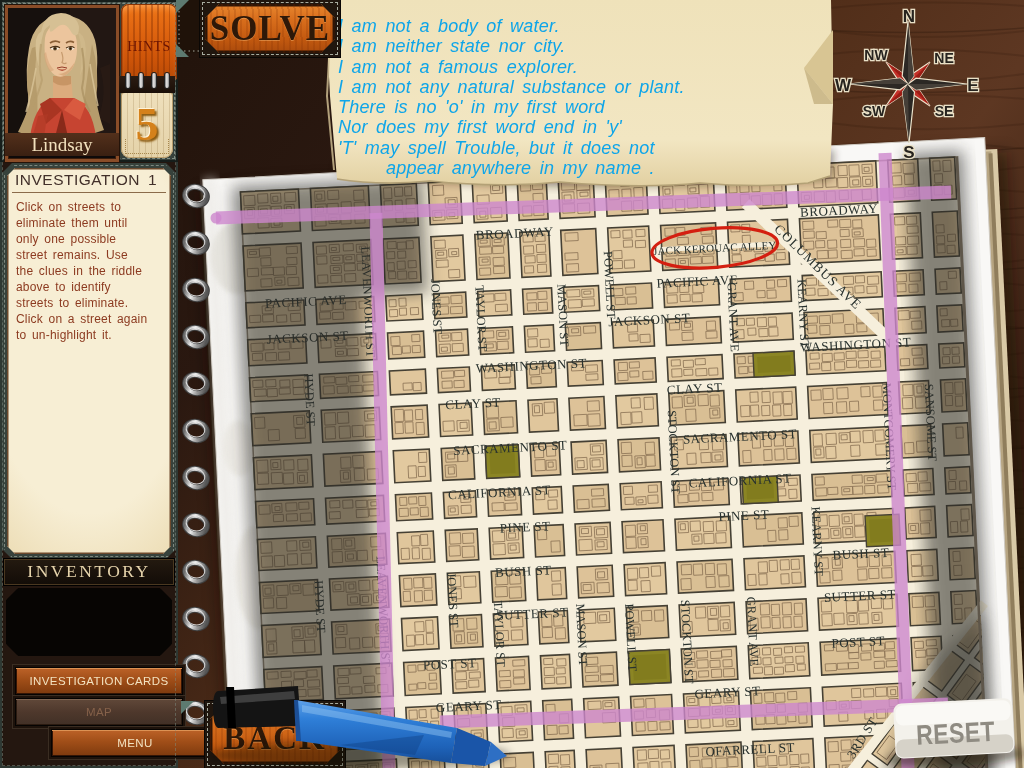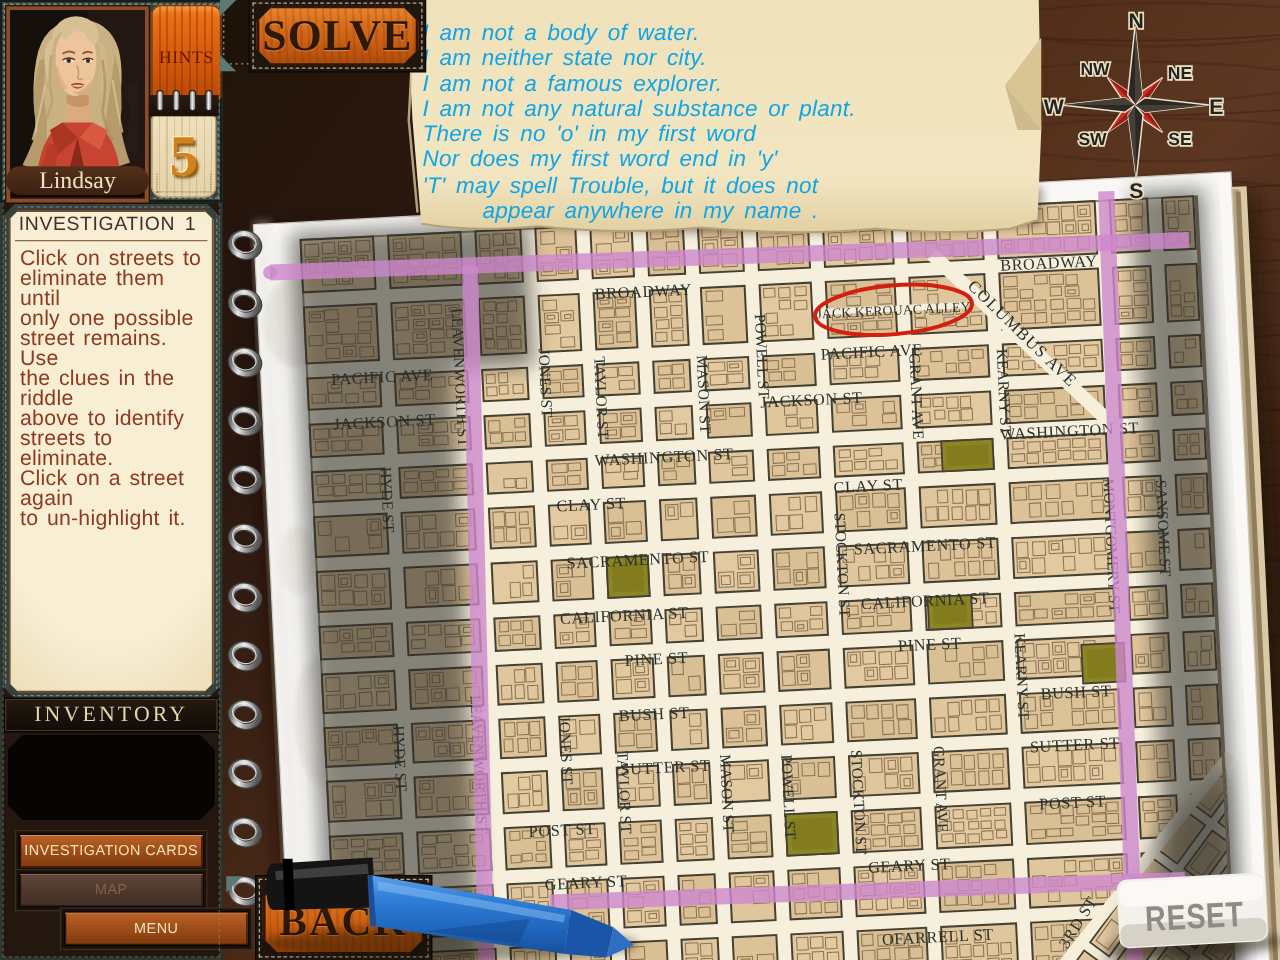"Lindsay" #namebar { border-radius: 11px -> none }
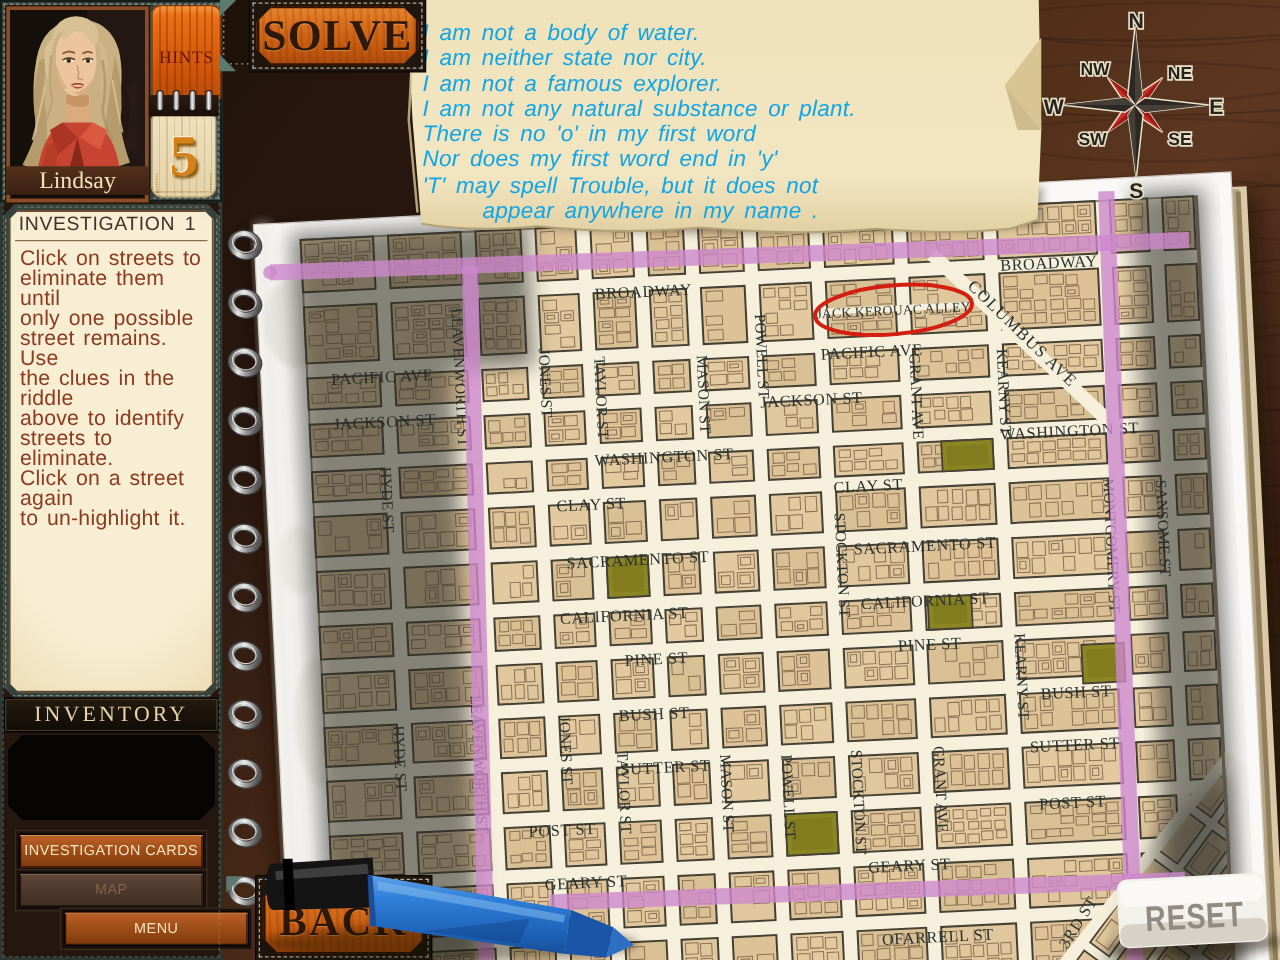"Click on streets to" #invbody { font-size: 17px -> 12px }
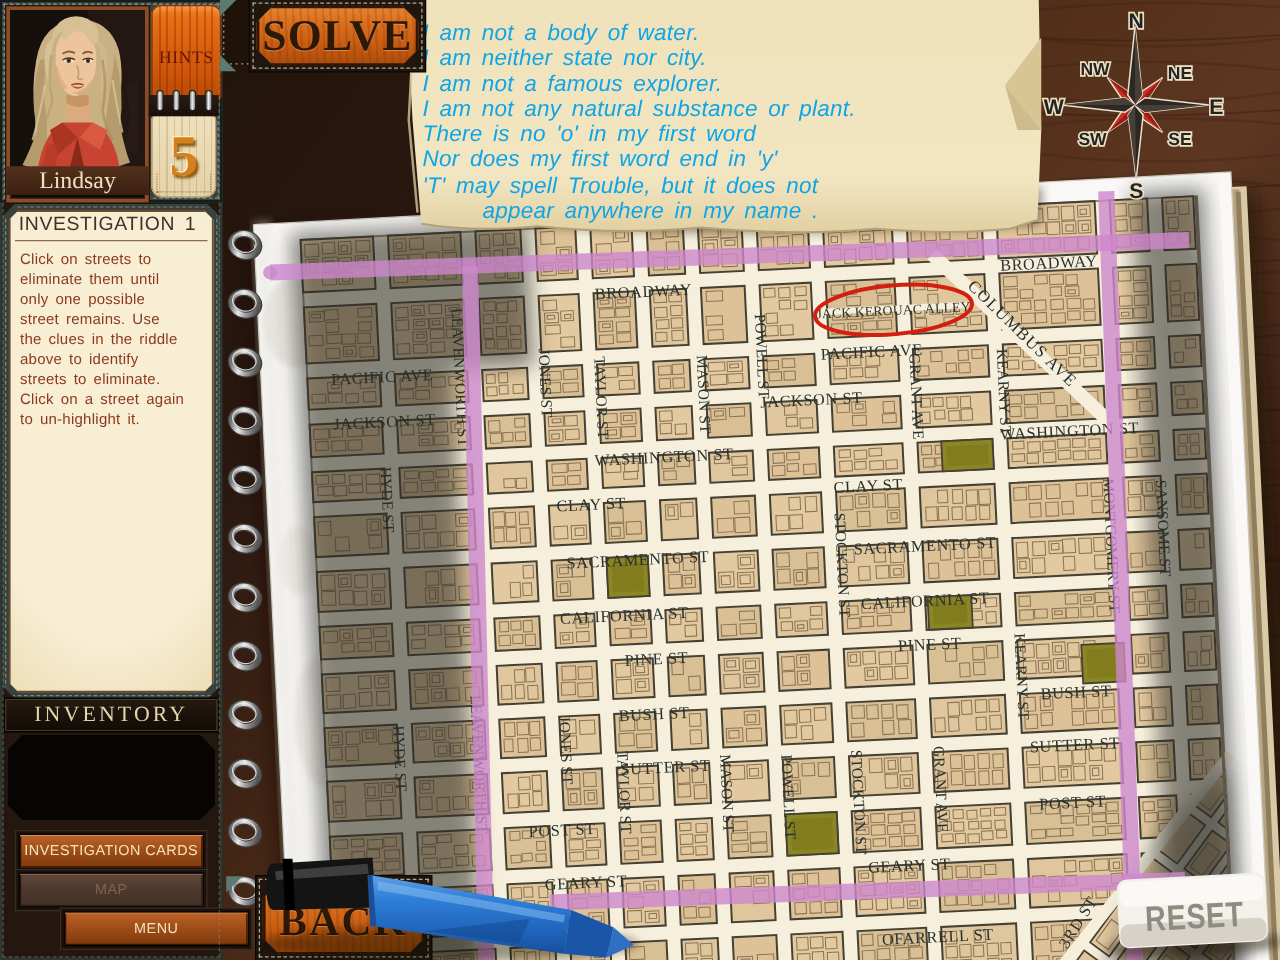"INVESTIGATION CARDS" .sbtn { width: 146px -> 166px }
